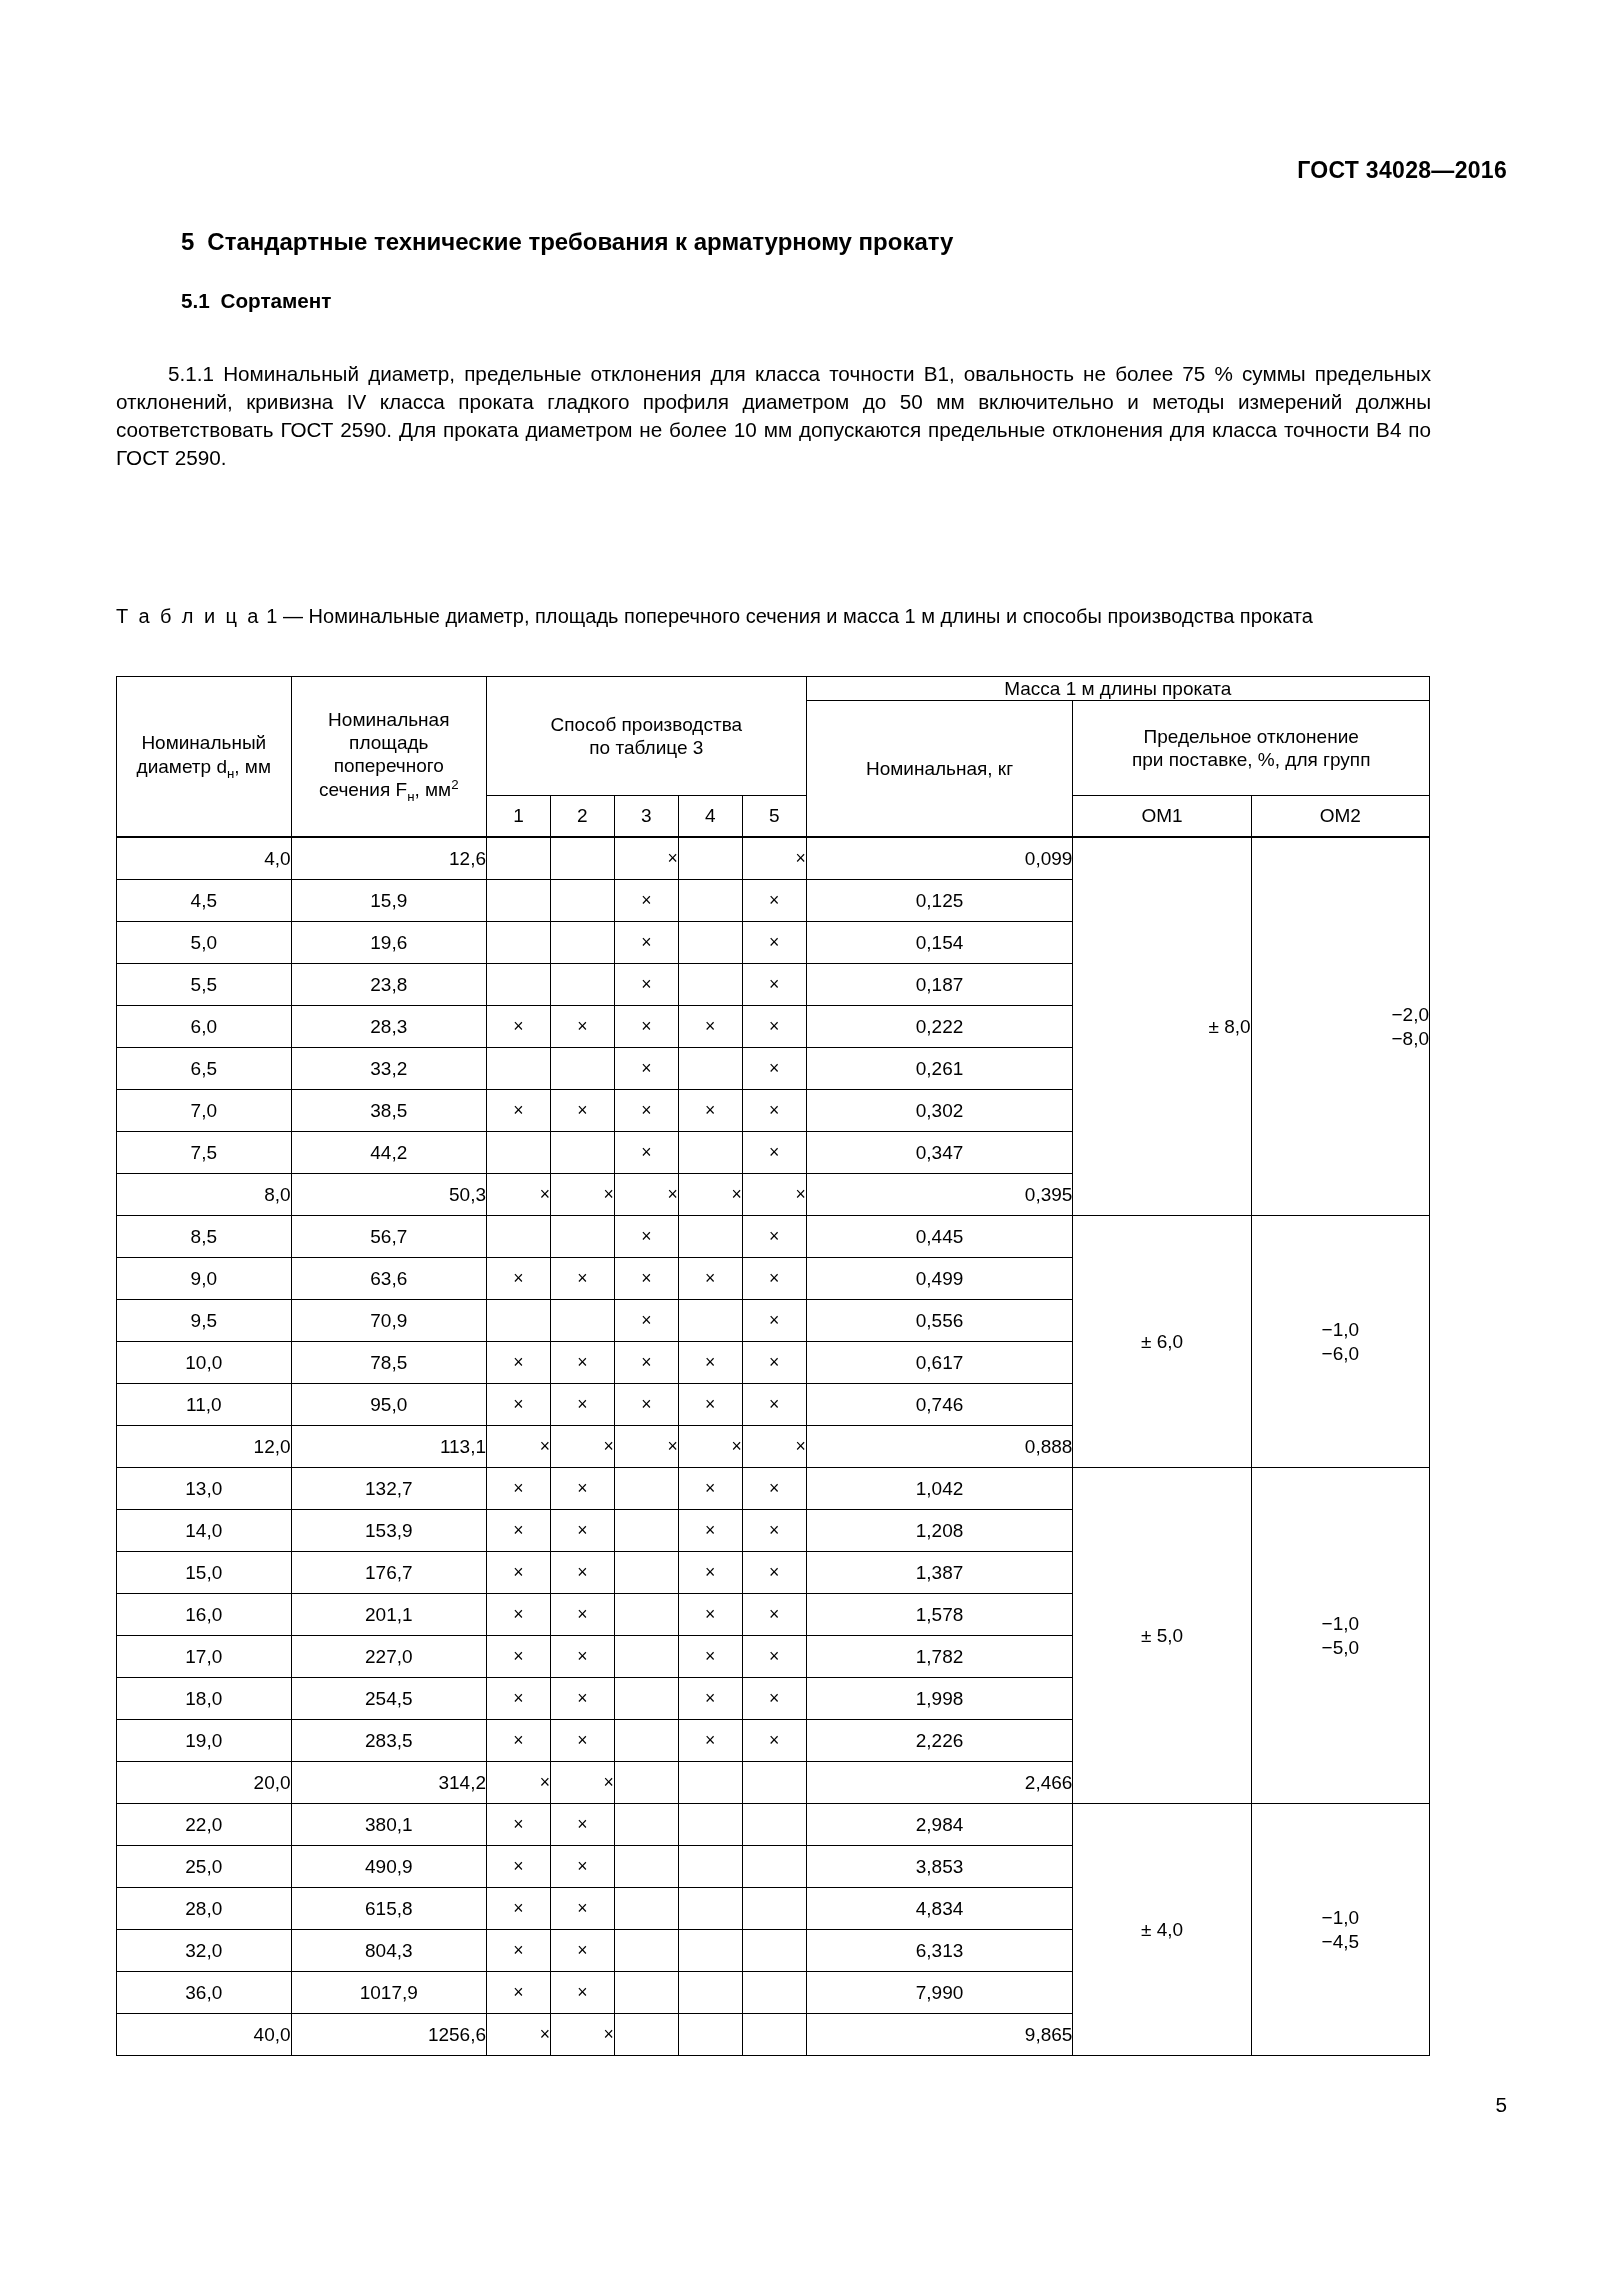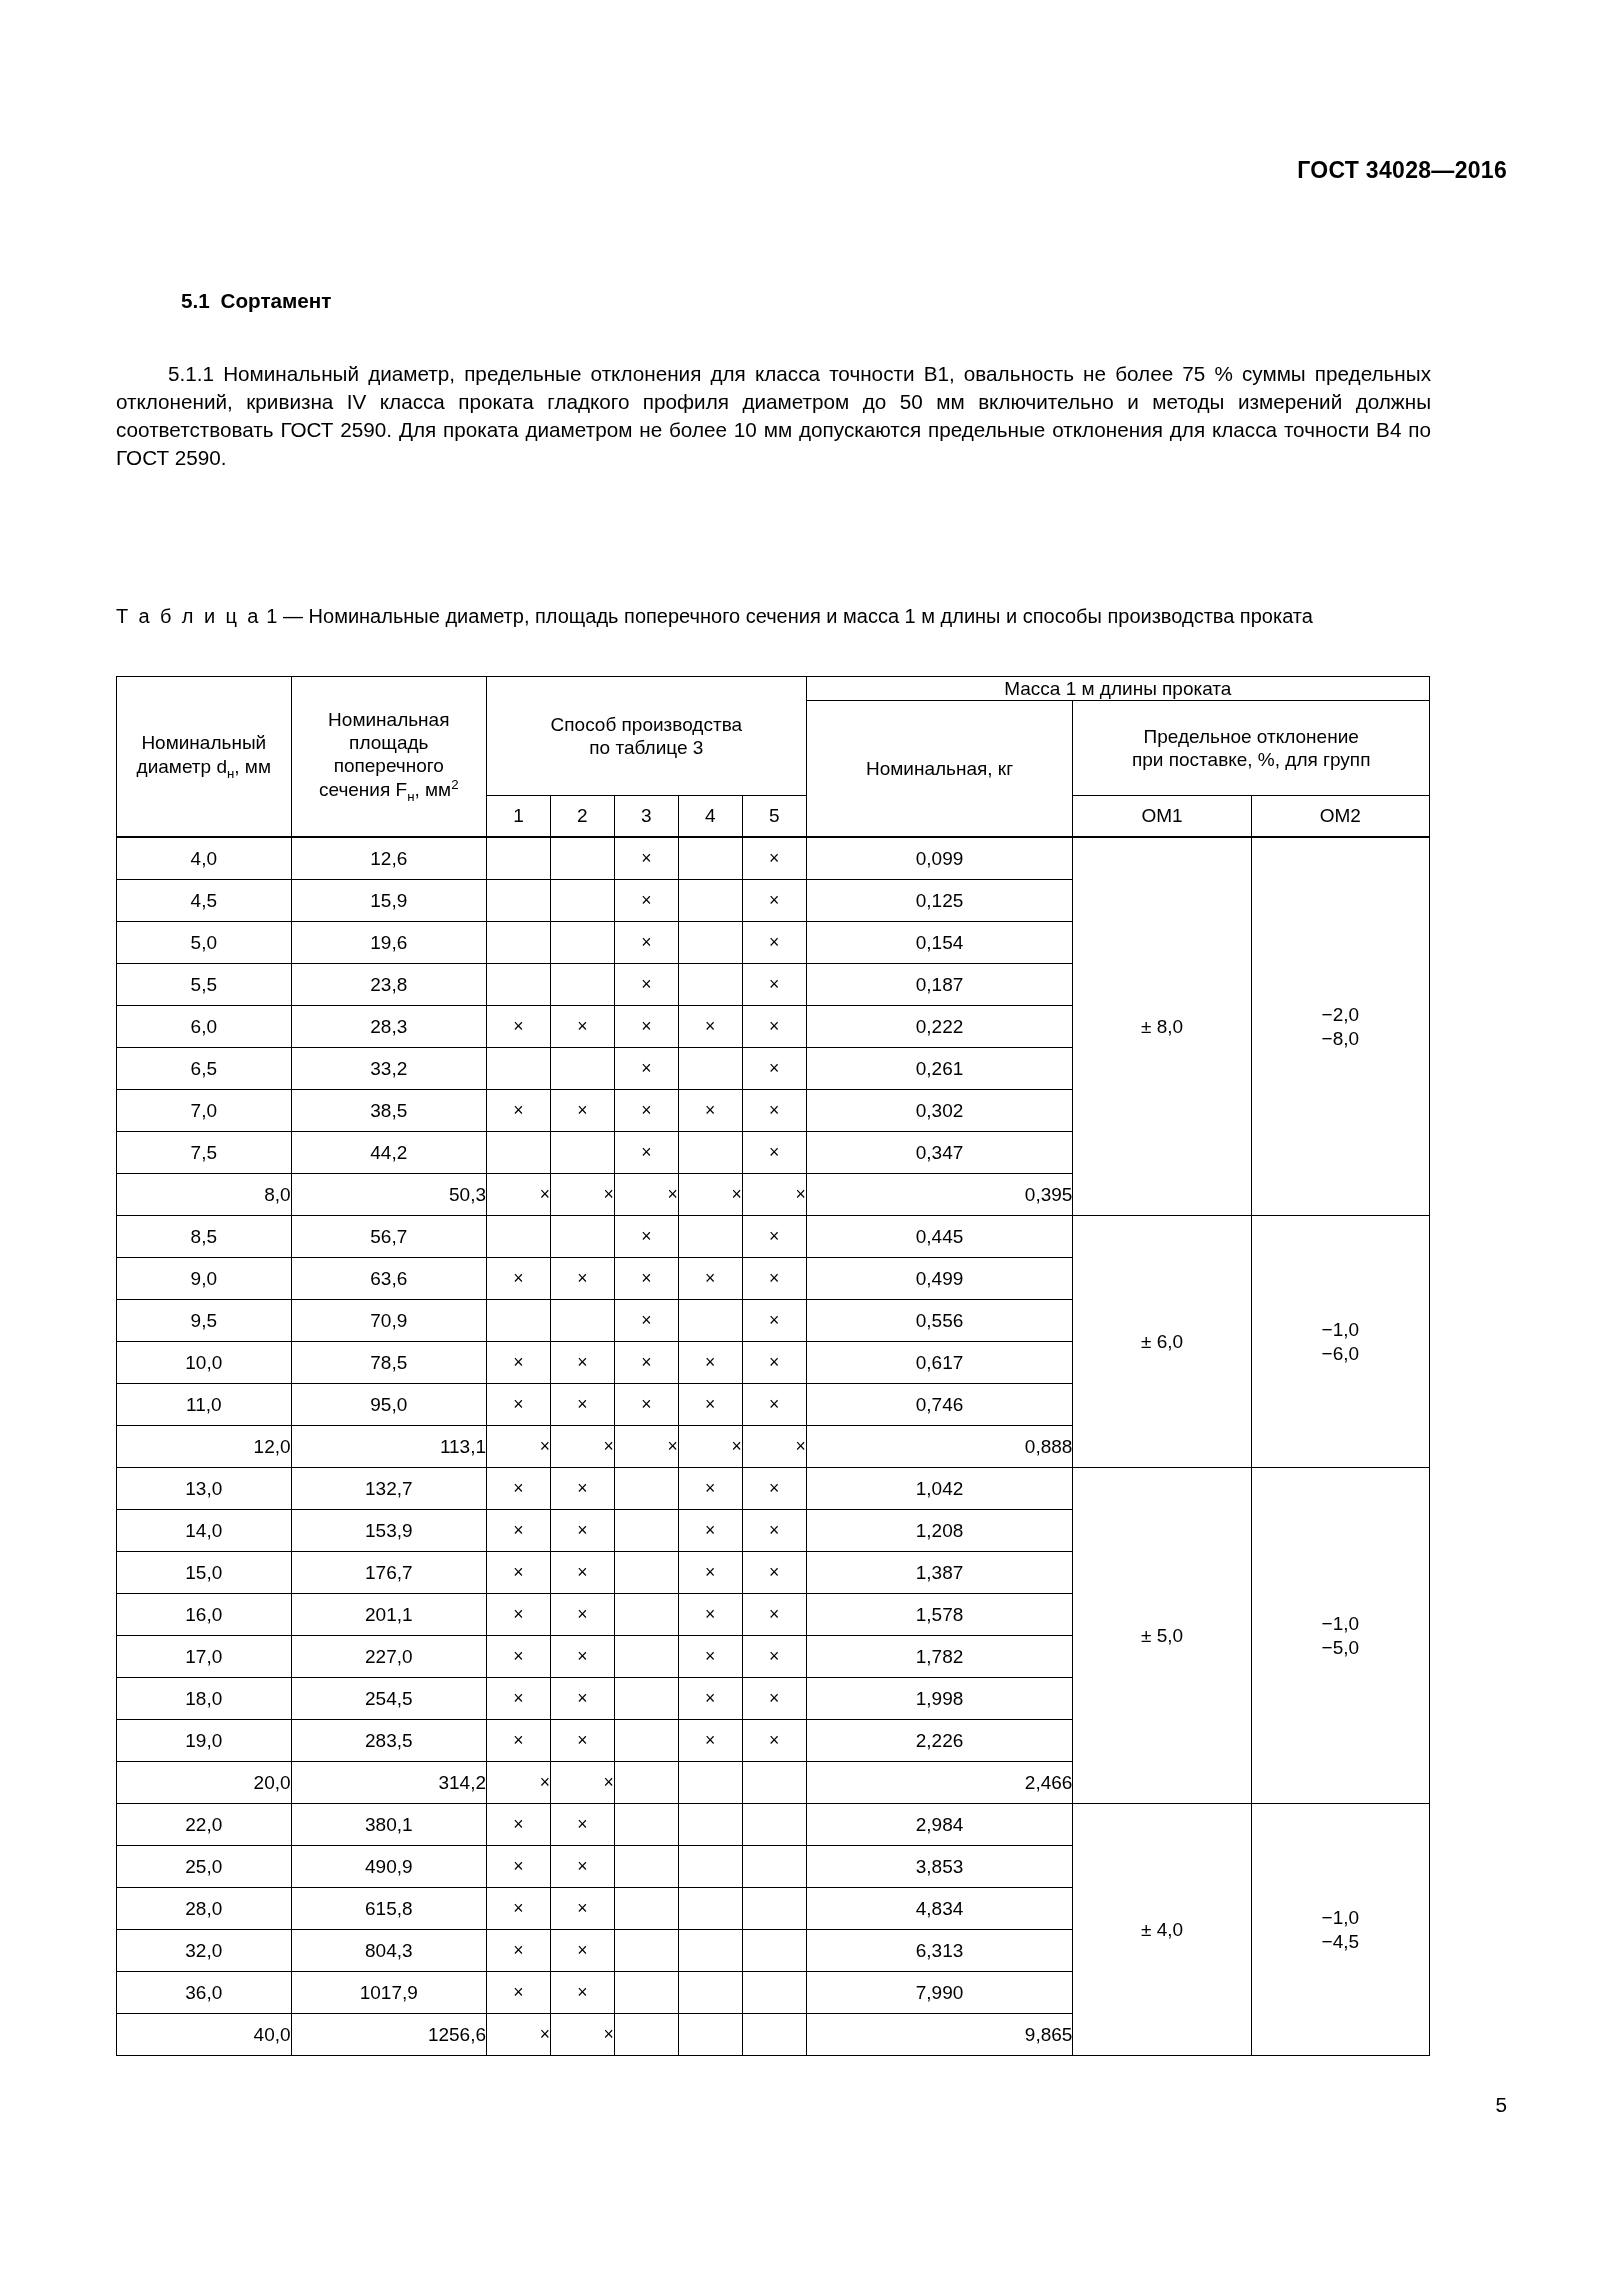"5 Стандартные технические требования к" div.h-section { html: none -> <div> <span>5</span><span>Стандартные технические требования к арматурному прокату</span> </div> }
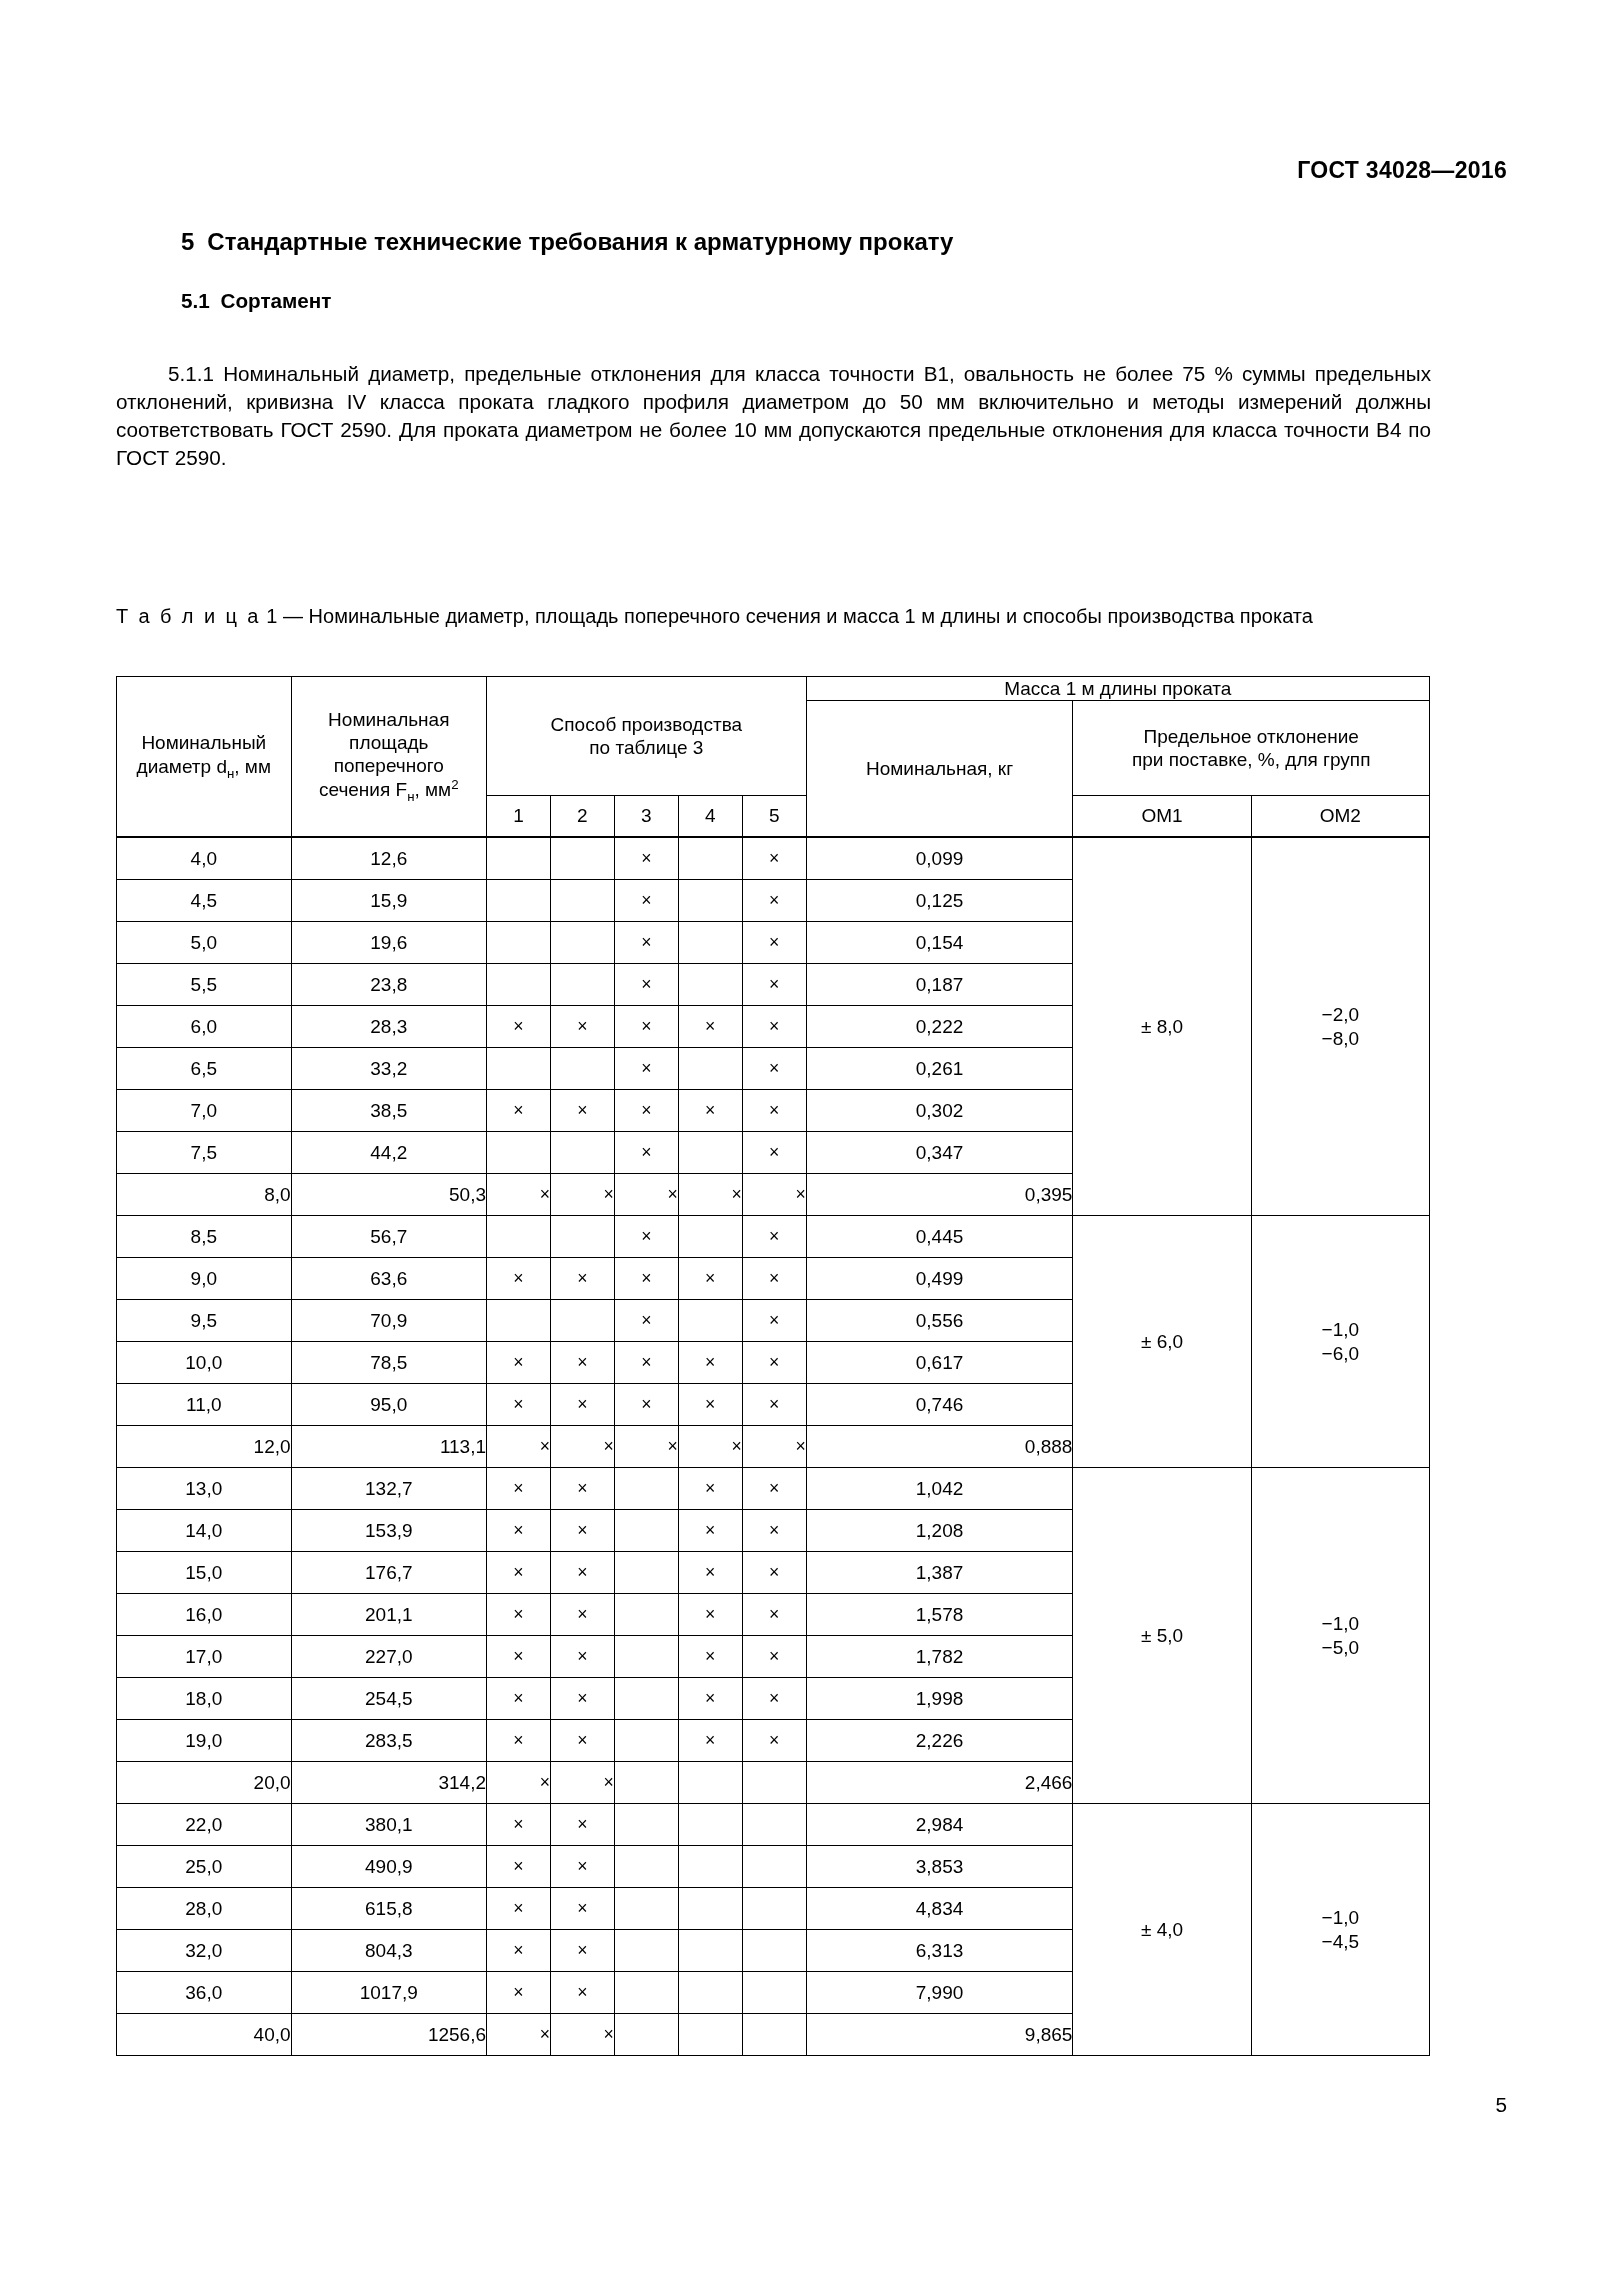"4,0" tbody tr.first-body td { text-align: none -> right }
